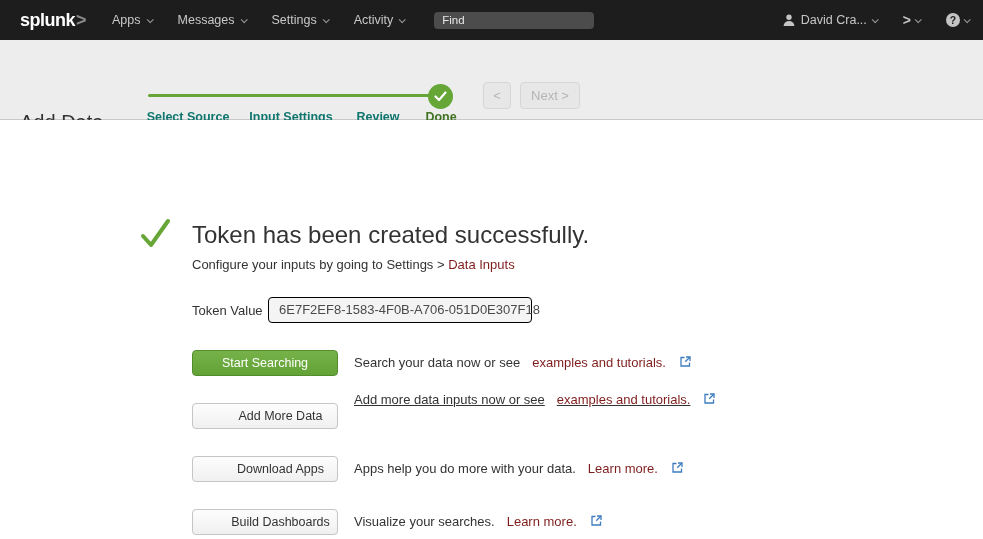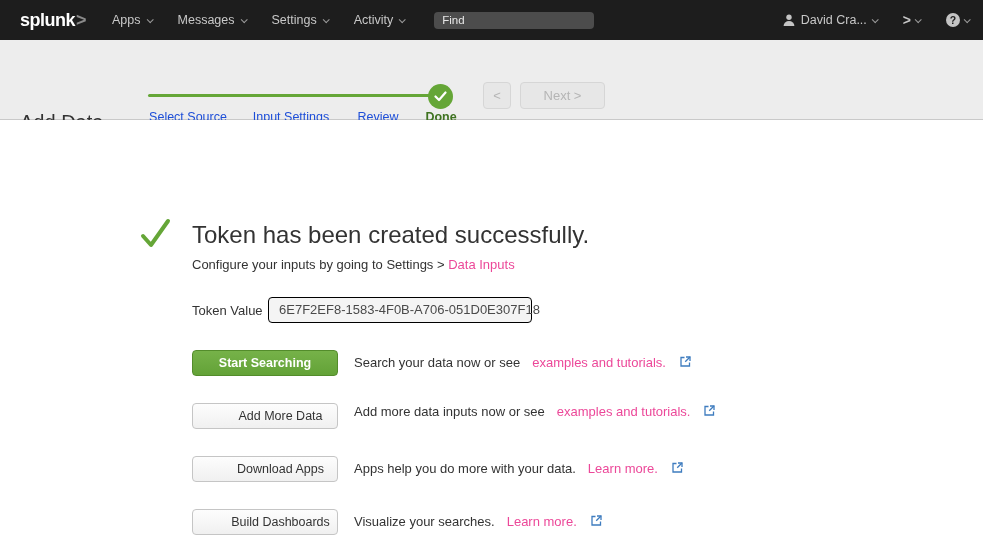"Next >" .next-btn { width: 85px -> 60px }
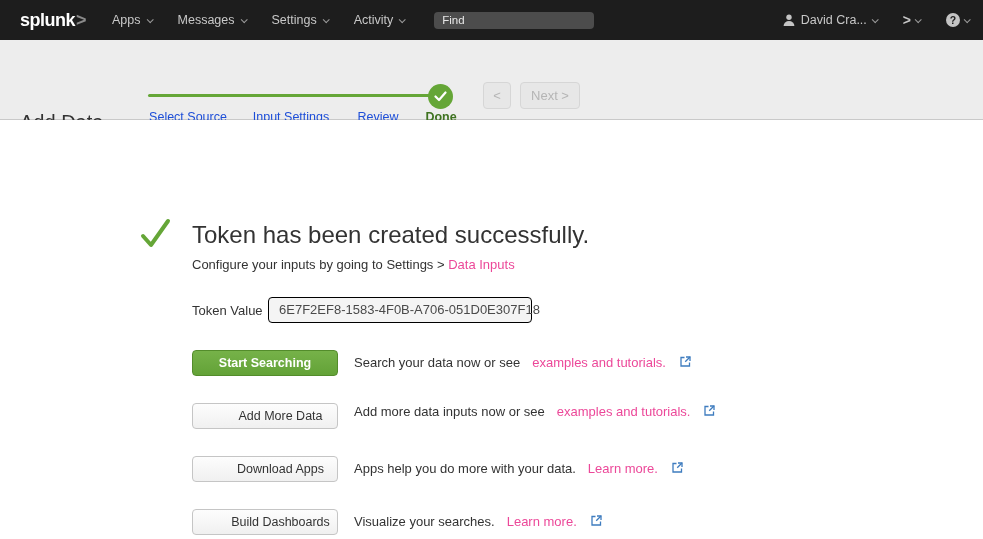"Select Source" .step { color: #1d4ed8 -> #0f766e; font-weight: none -> bold }
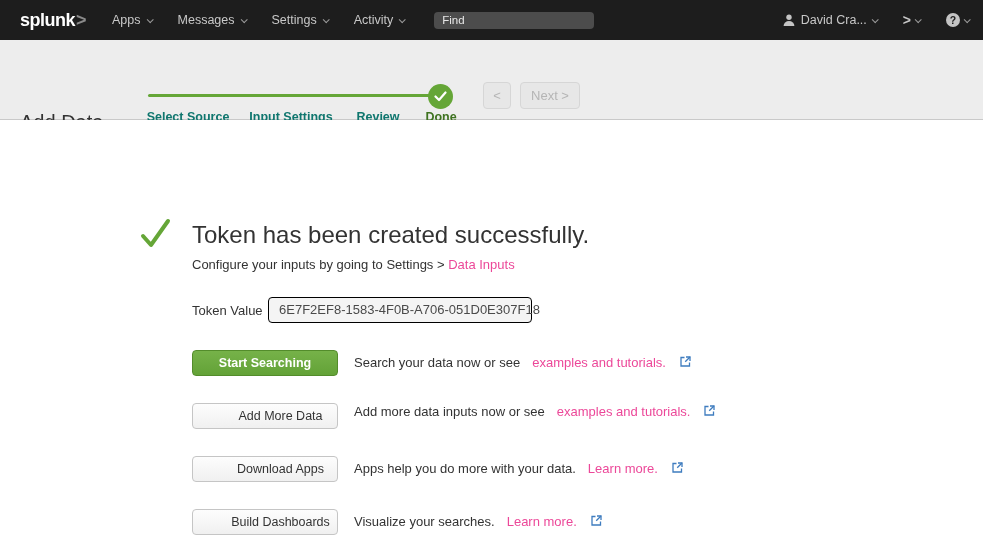"Data Inputs" a.link { color: #ec4899 -> #7f1d1d }
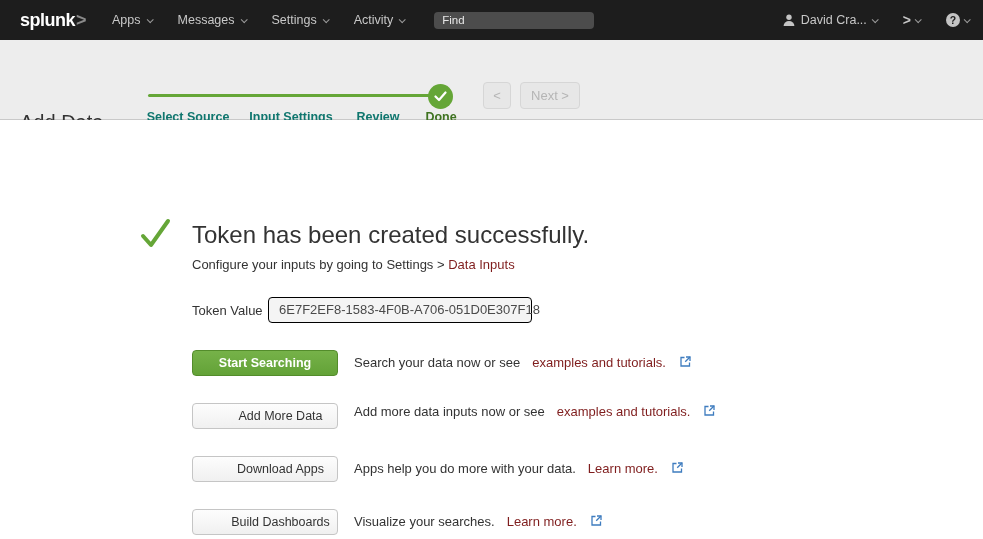"Start Searching" .action-btn.primary { font-weight: bold -> normal }
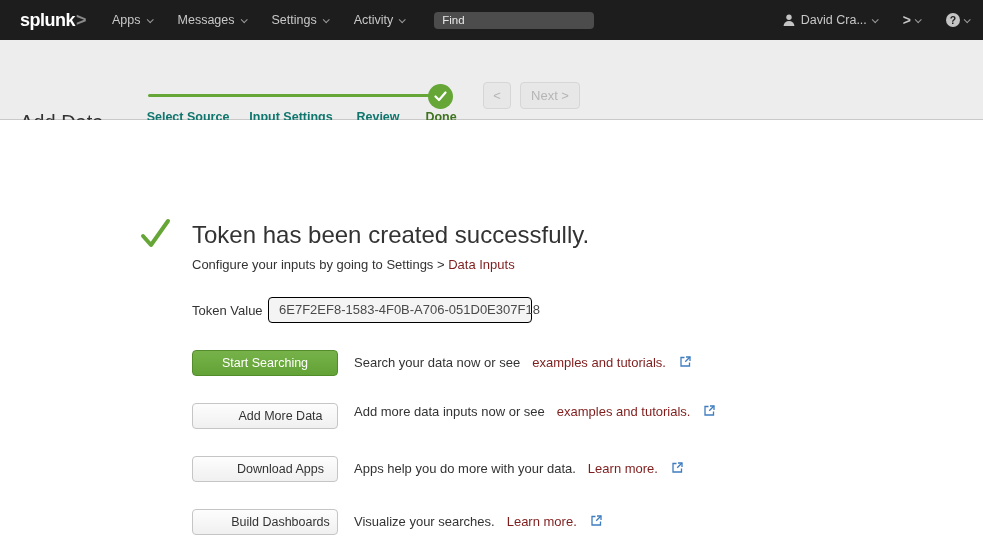"Add more data inputs now" .row1 .action-desc { text-decoration: none -> underline; top: 284px -> 272px }
